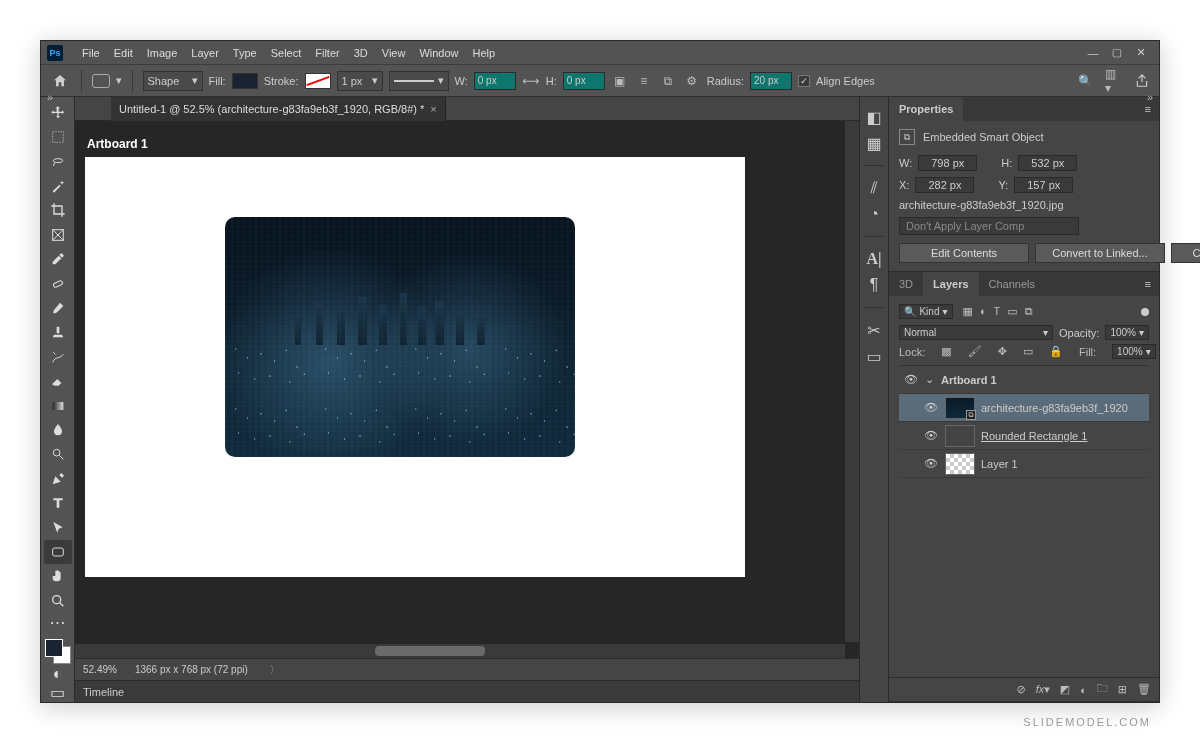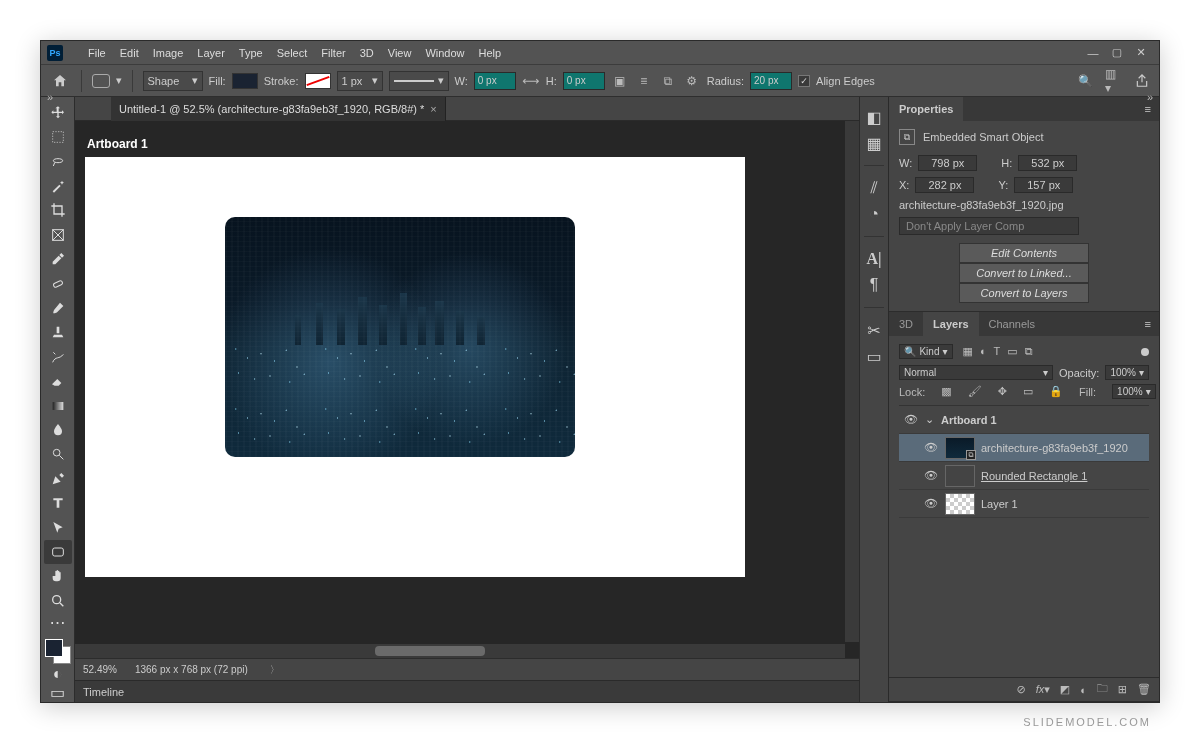"Ps" .menubar .ps-logo { margin-right: 18px -> 12px }
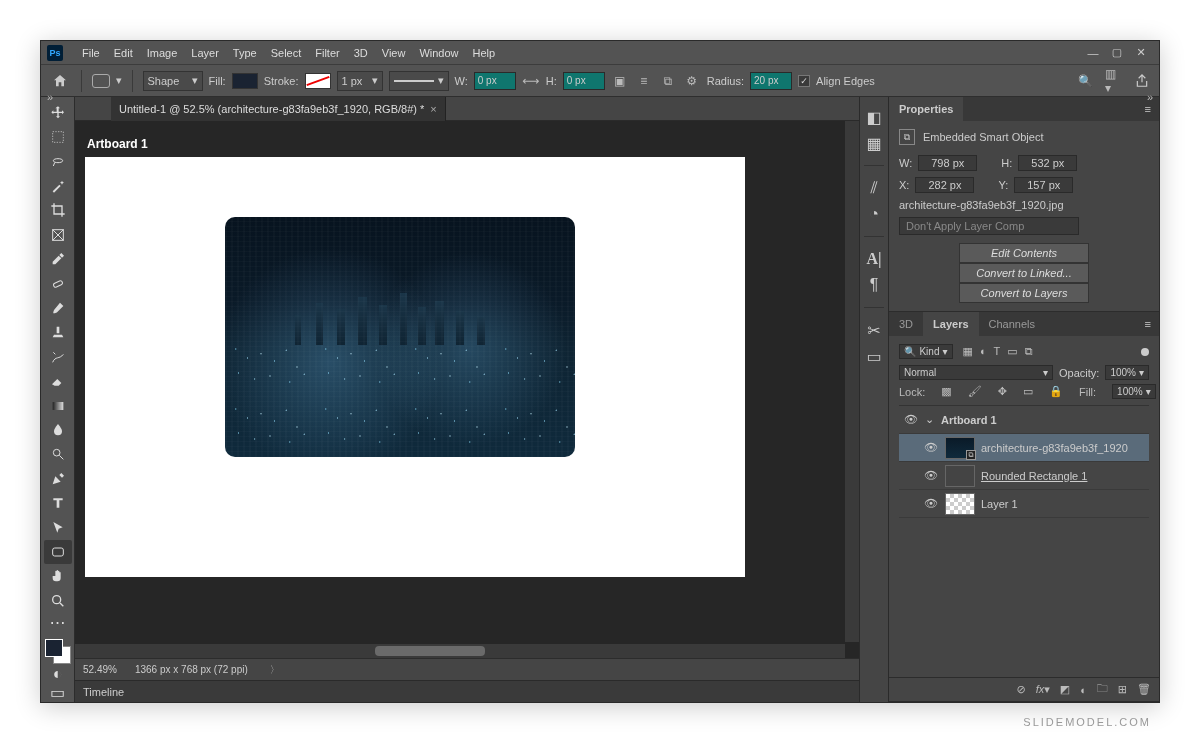"Edit Contents" .btncol { flex-direction: column -> row; font-style: italic -> none; gap: none -> 6px }
